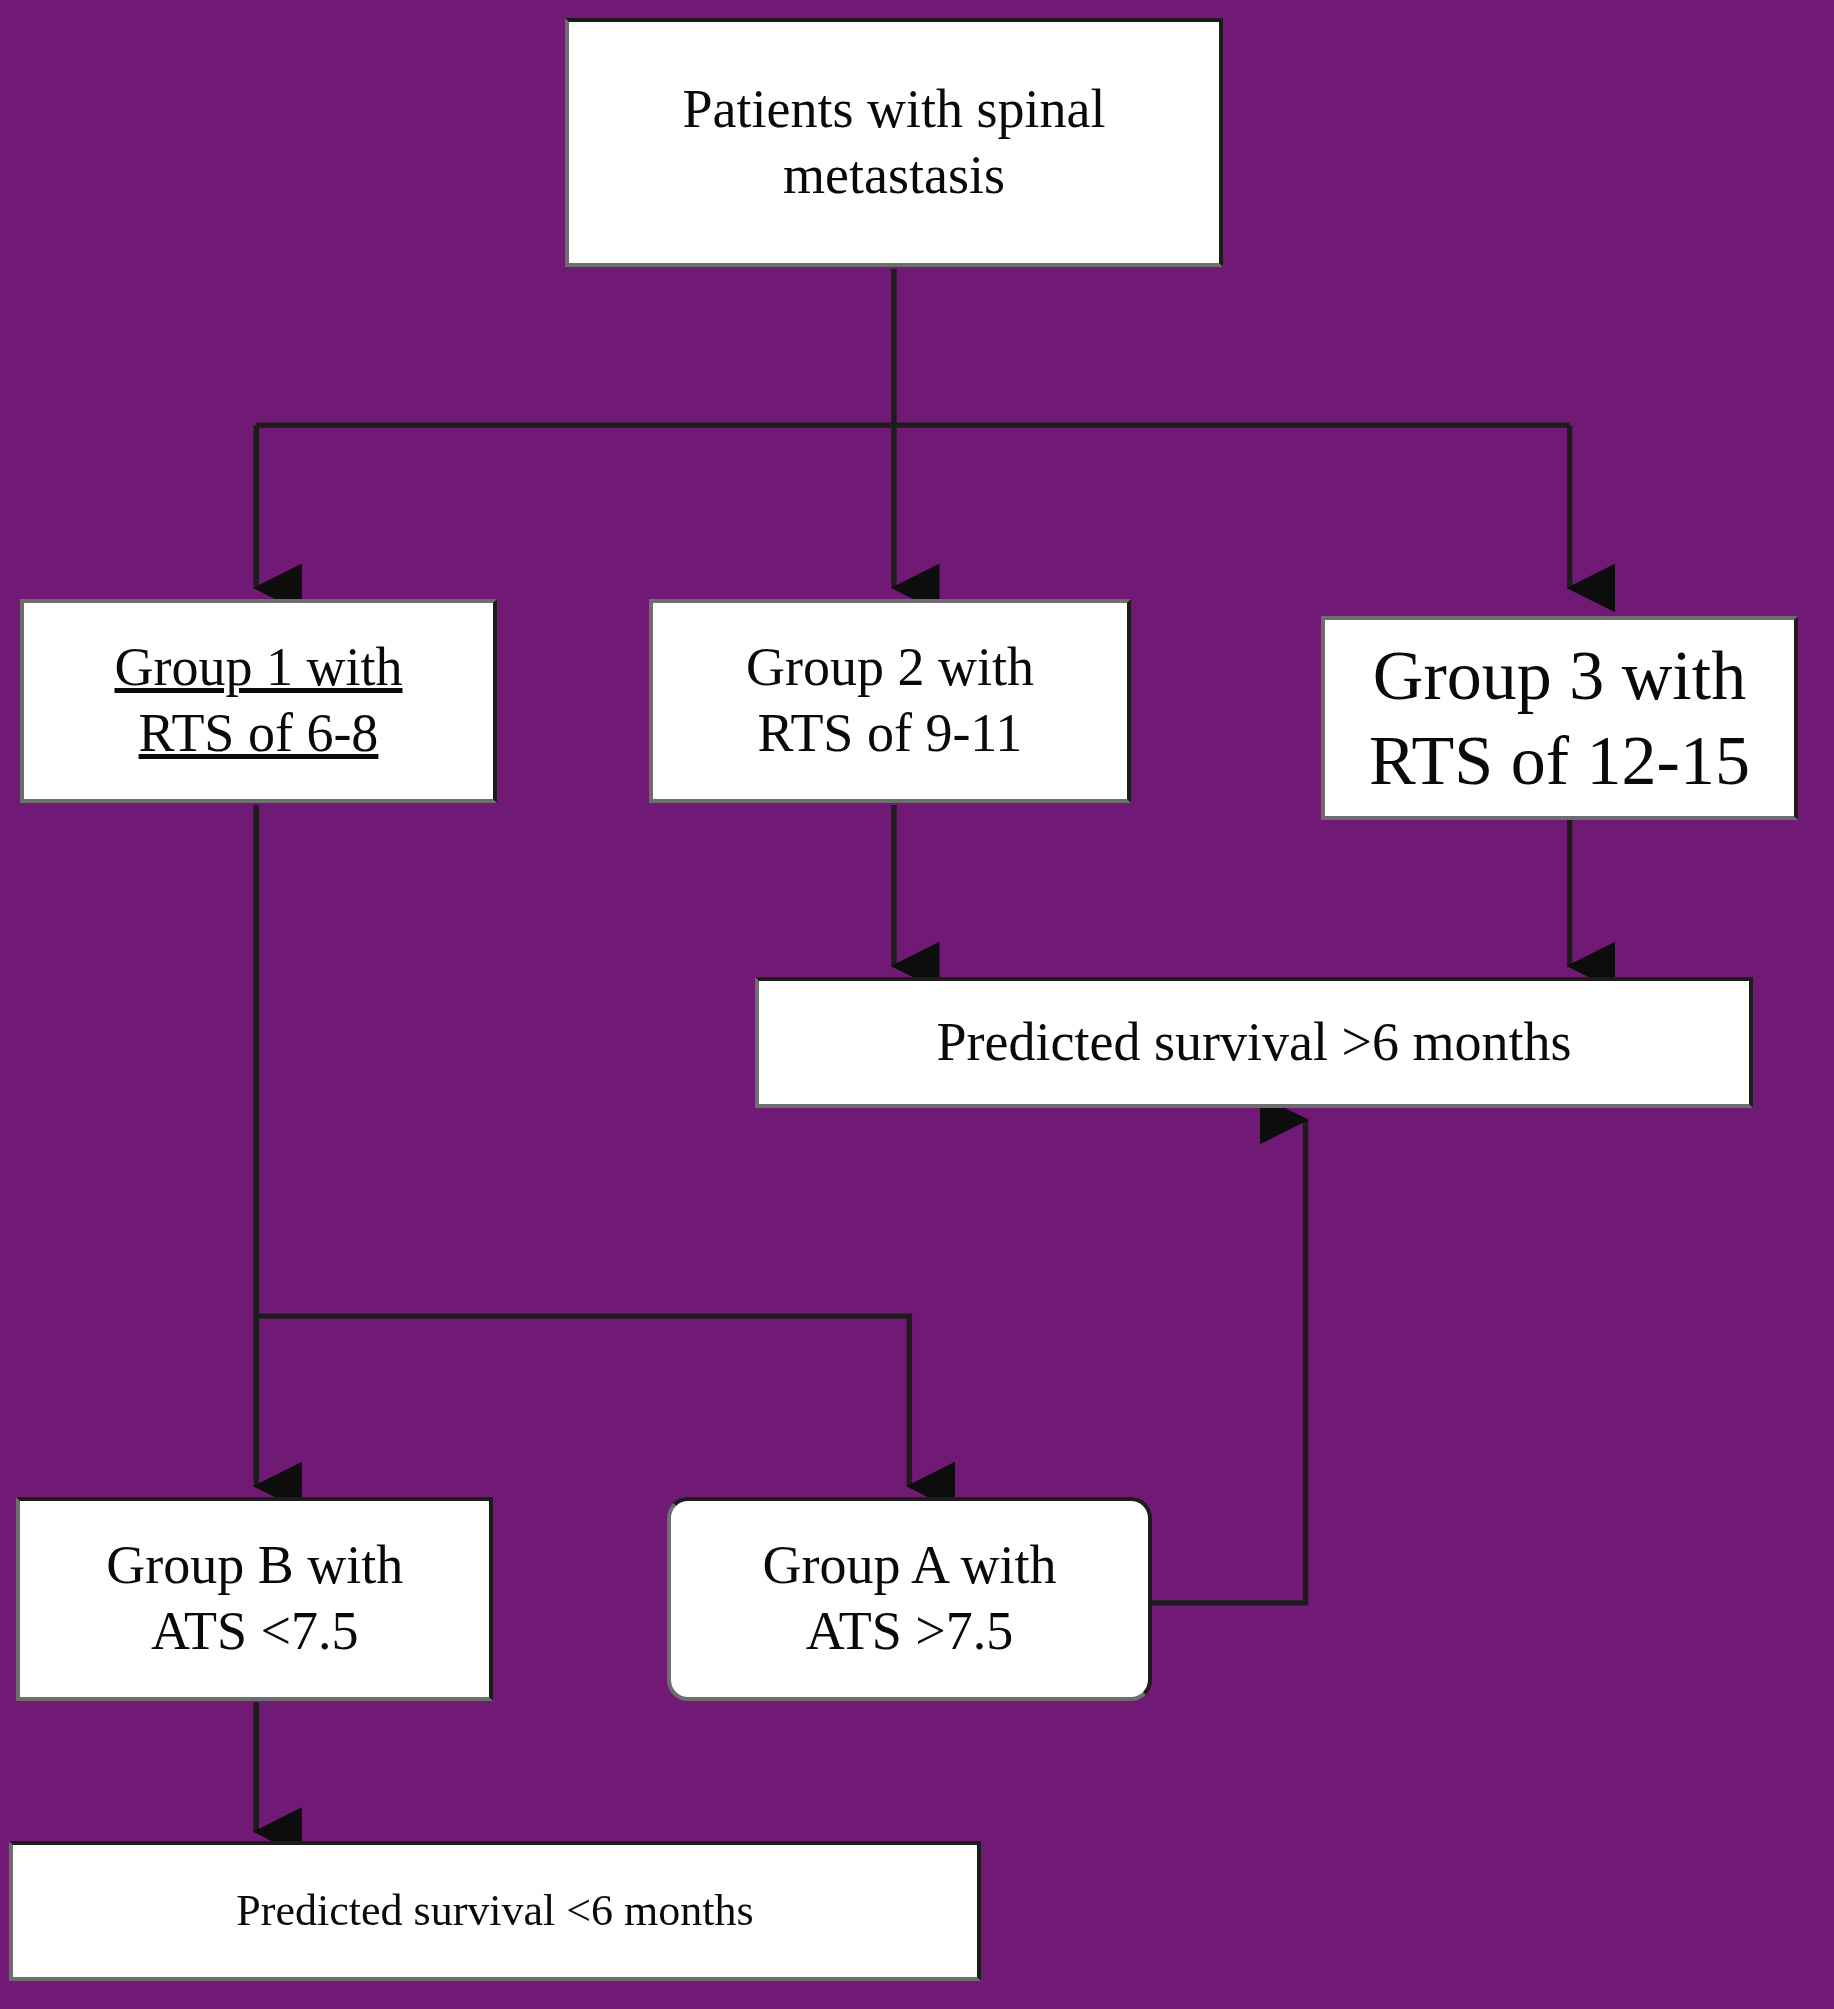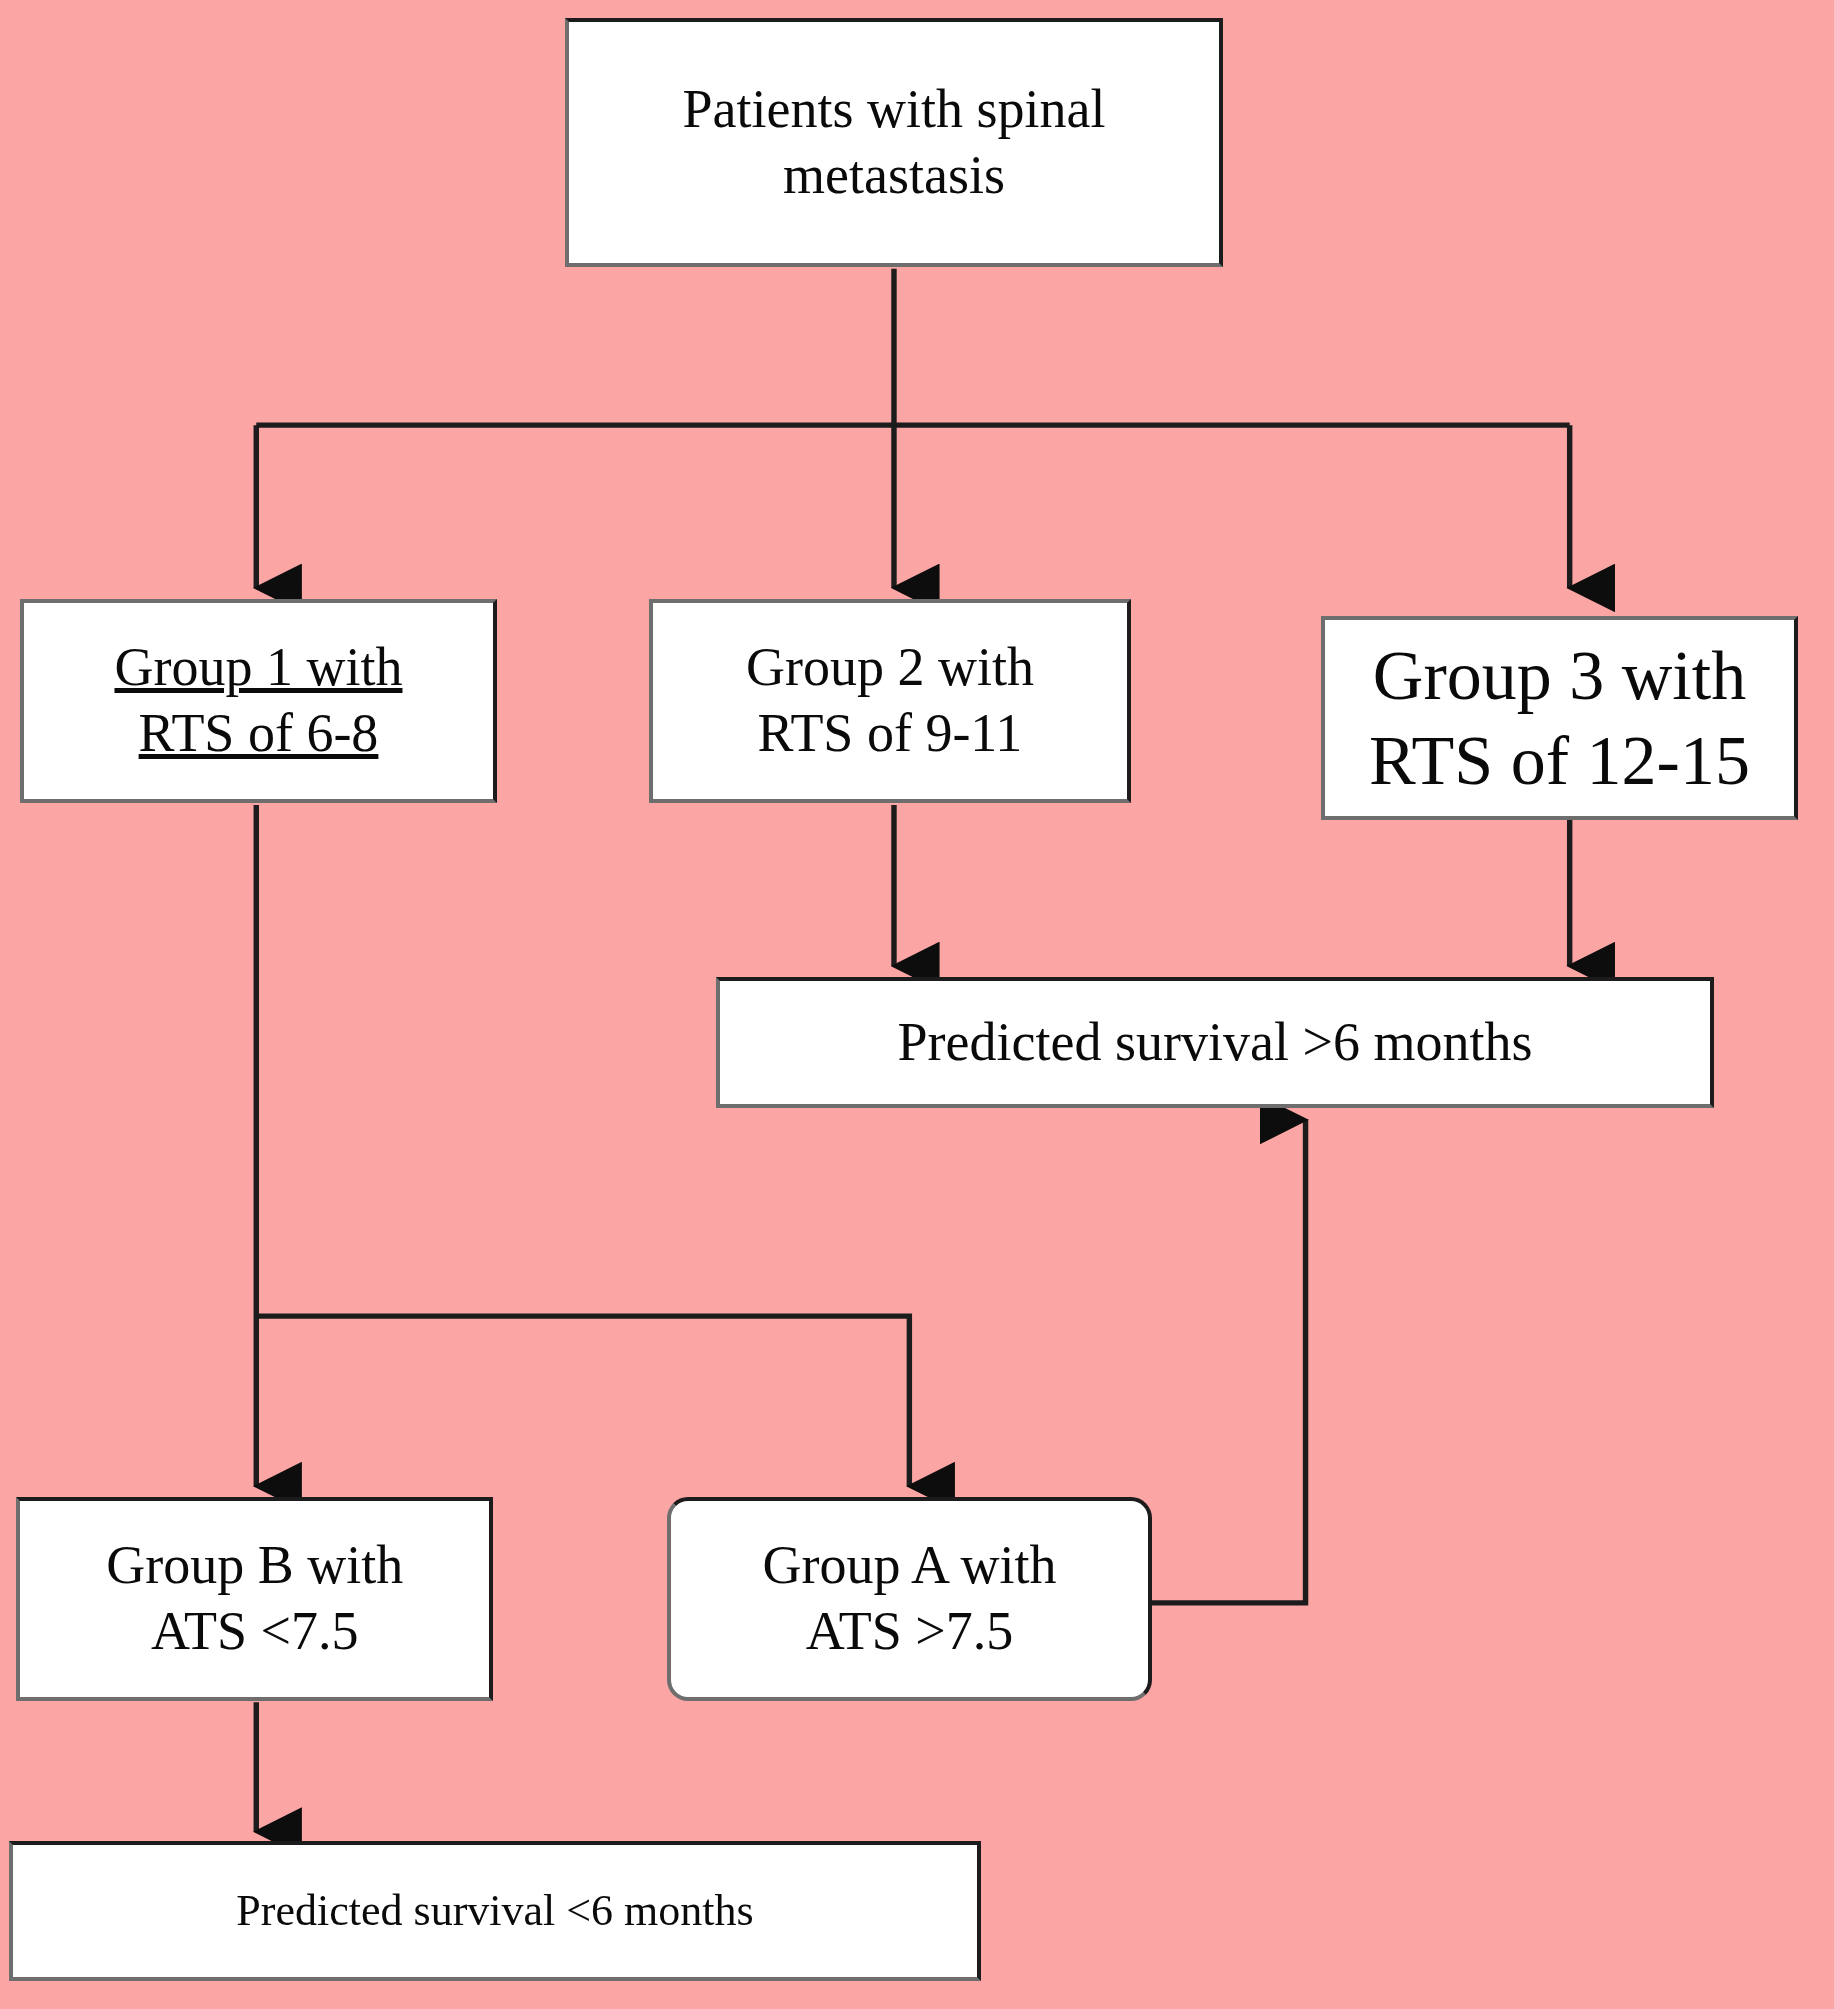"Patients with spinal" #canvas { background: #fca5a5 -> #701a75 }
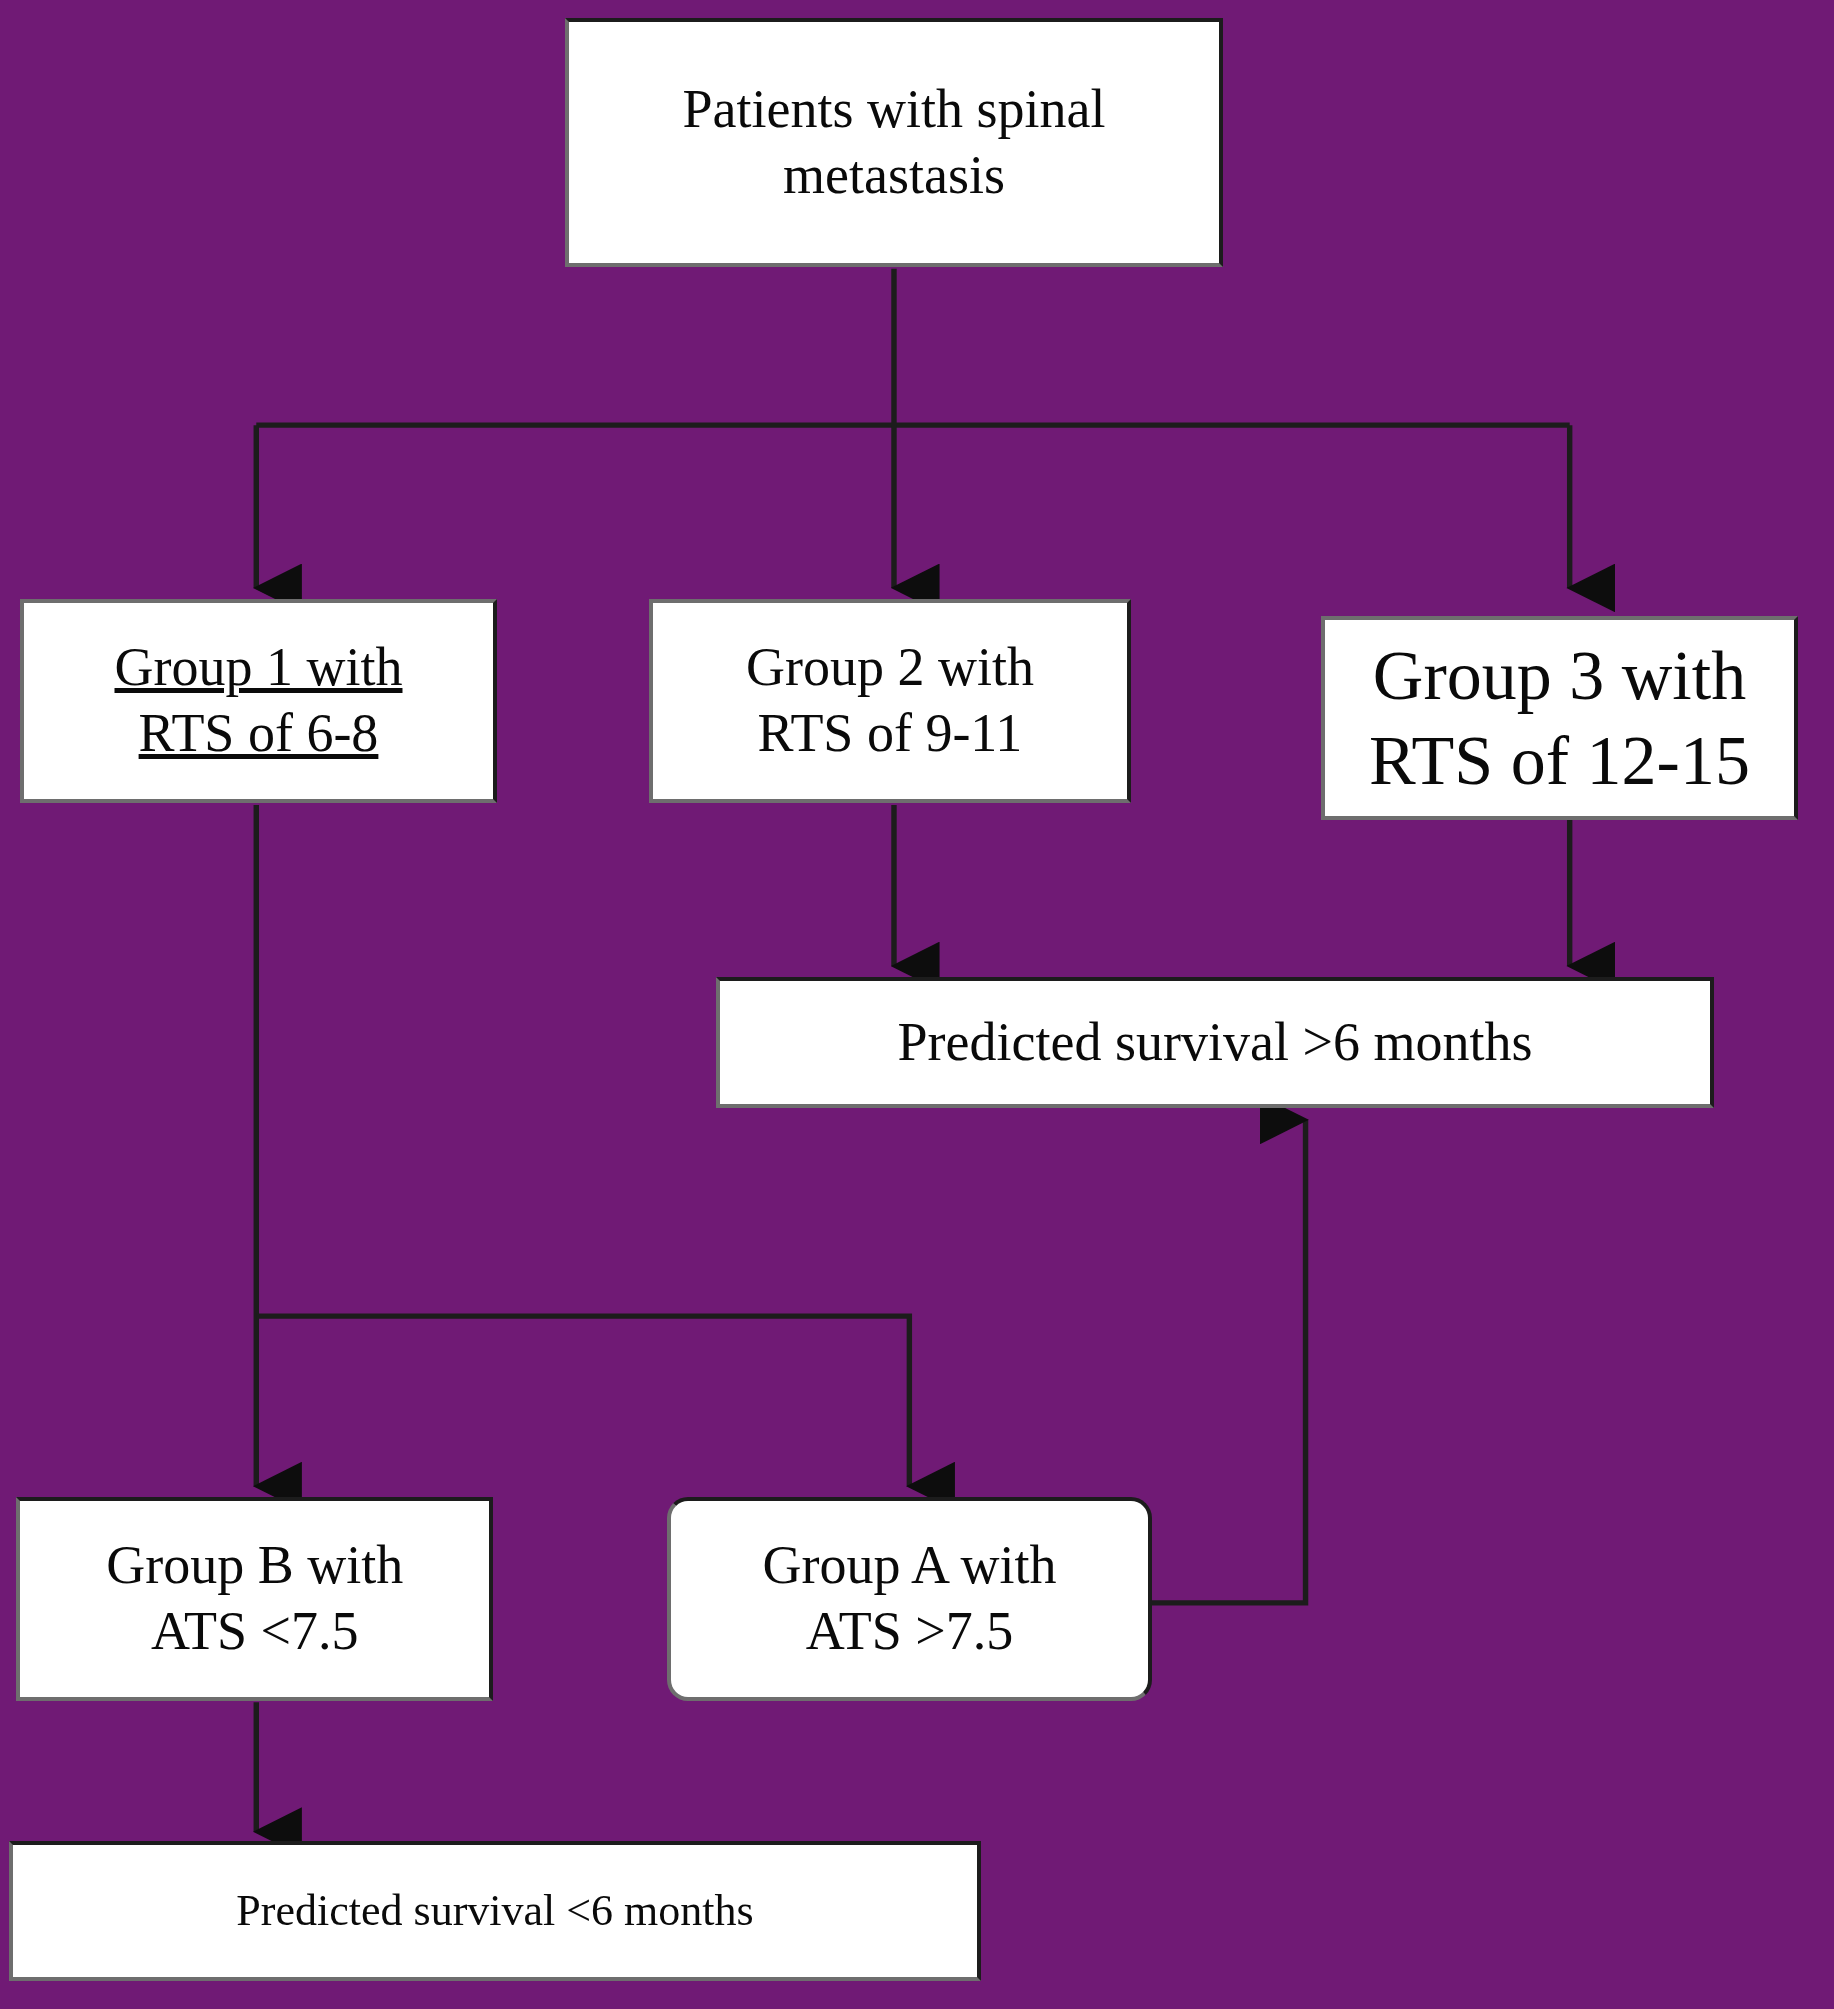"Predicted survival >6 months" #node-surv-gt { left: 716px -> 755px }
